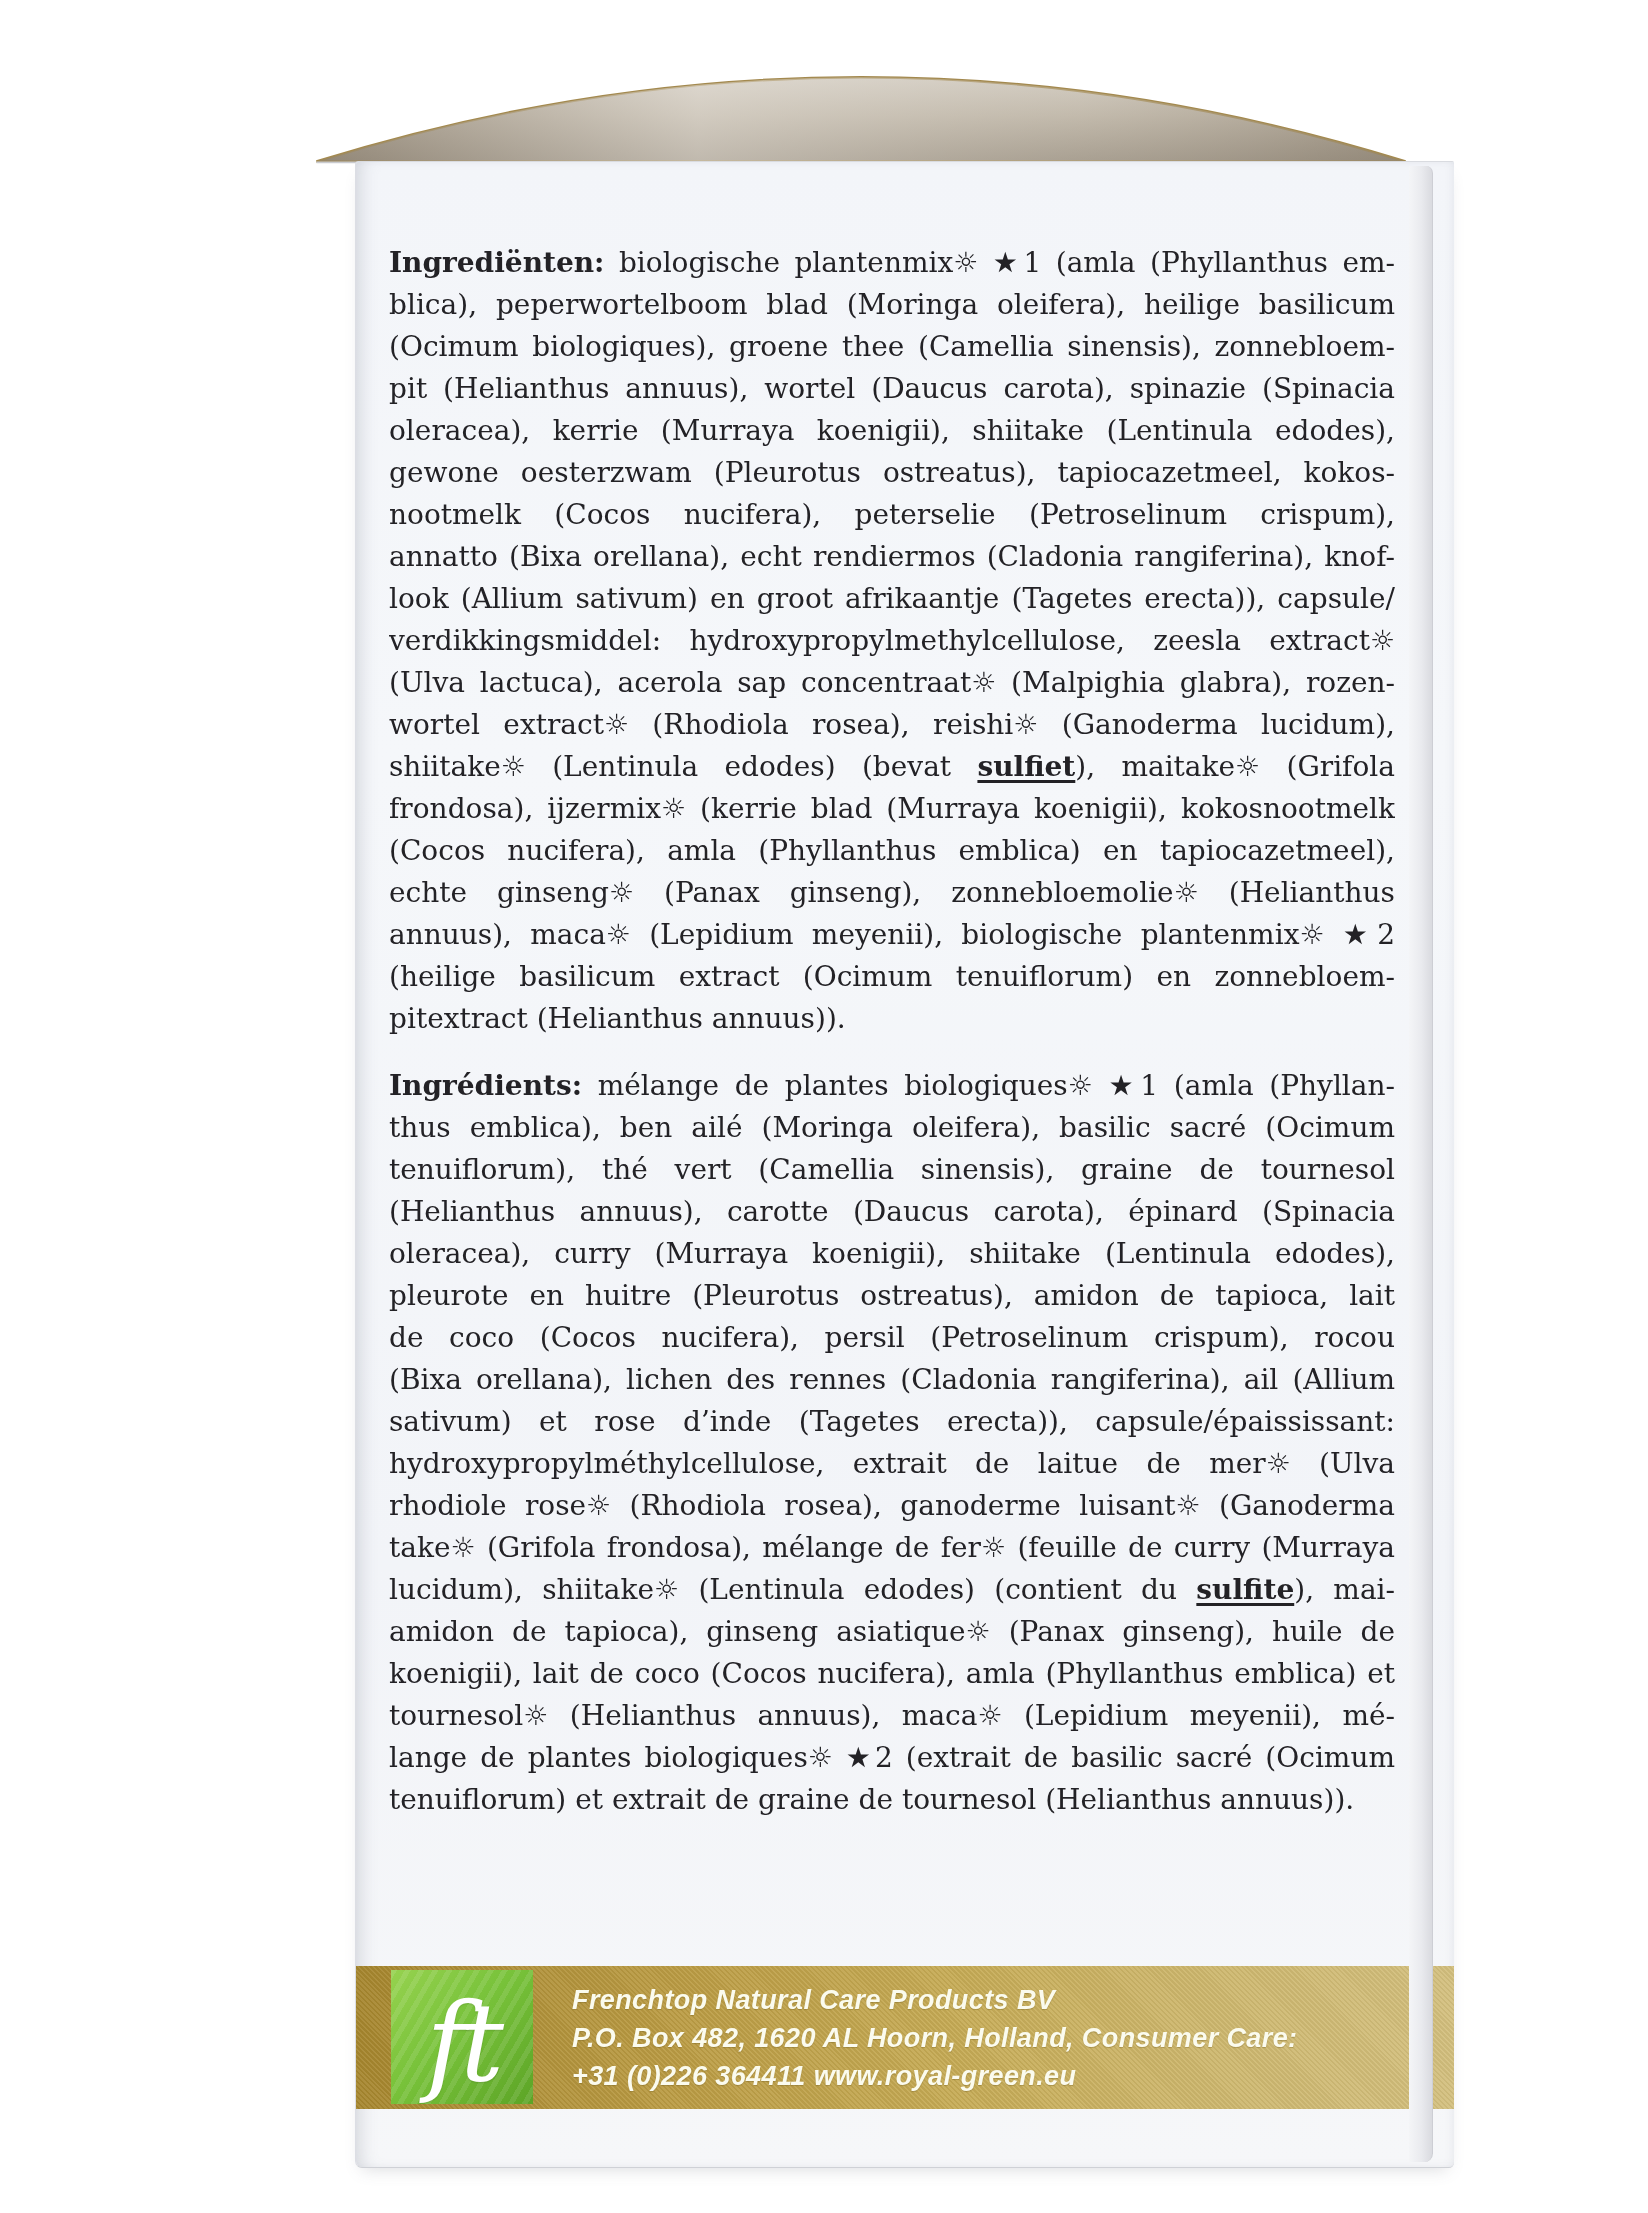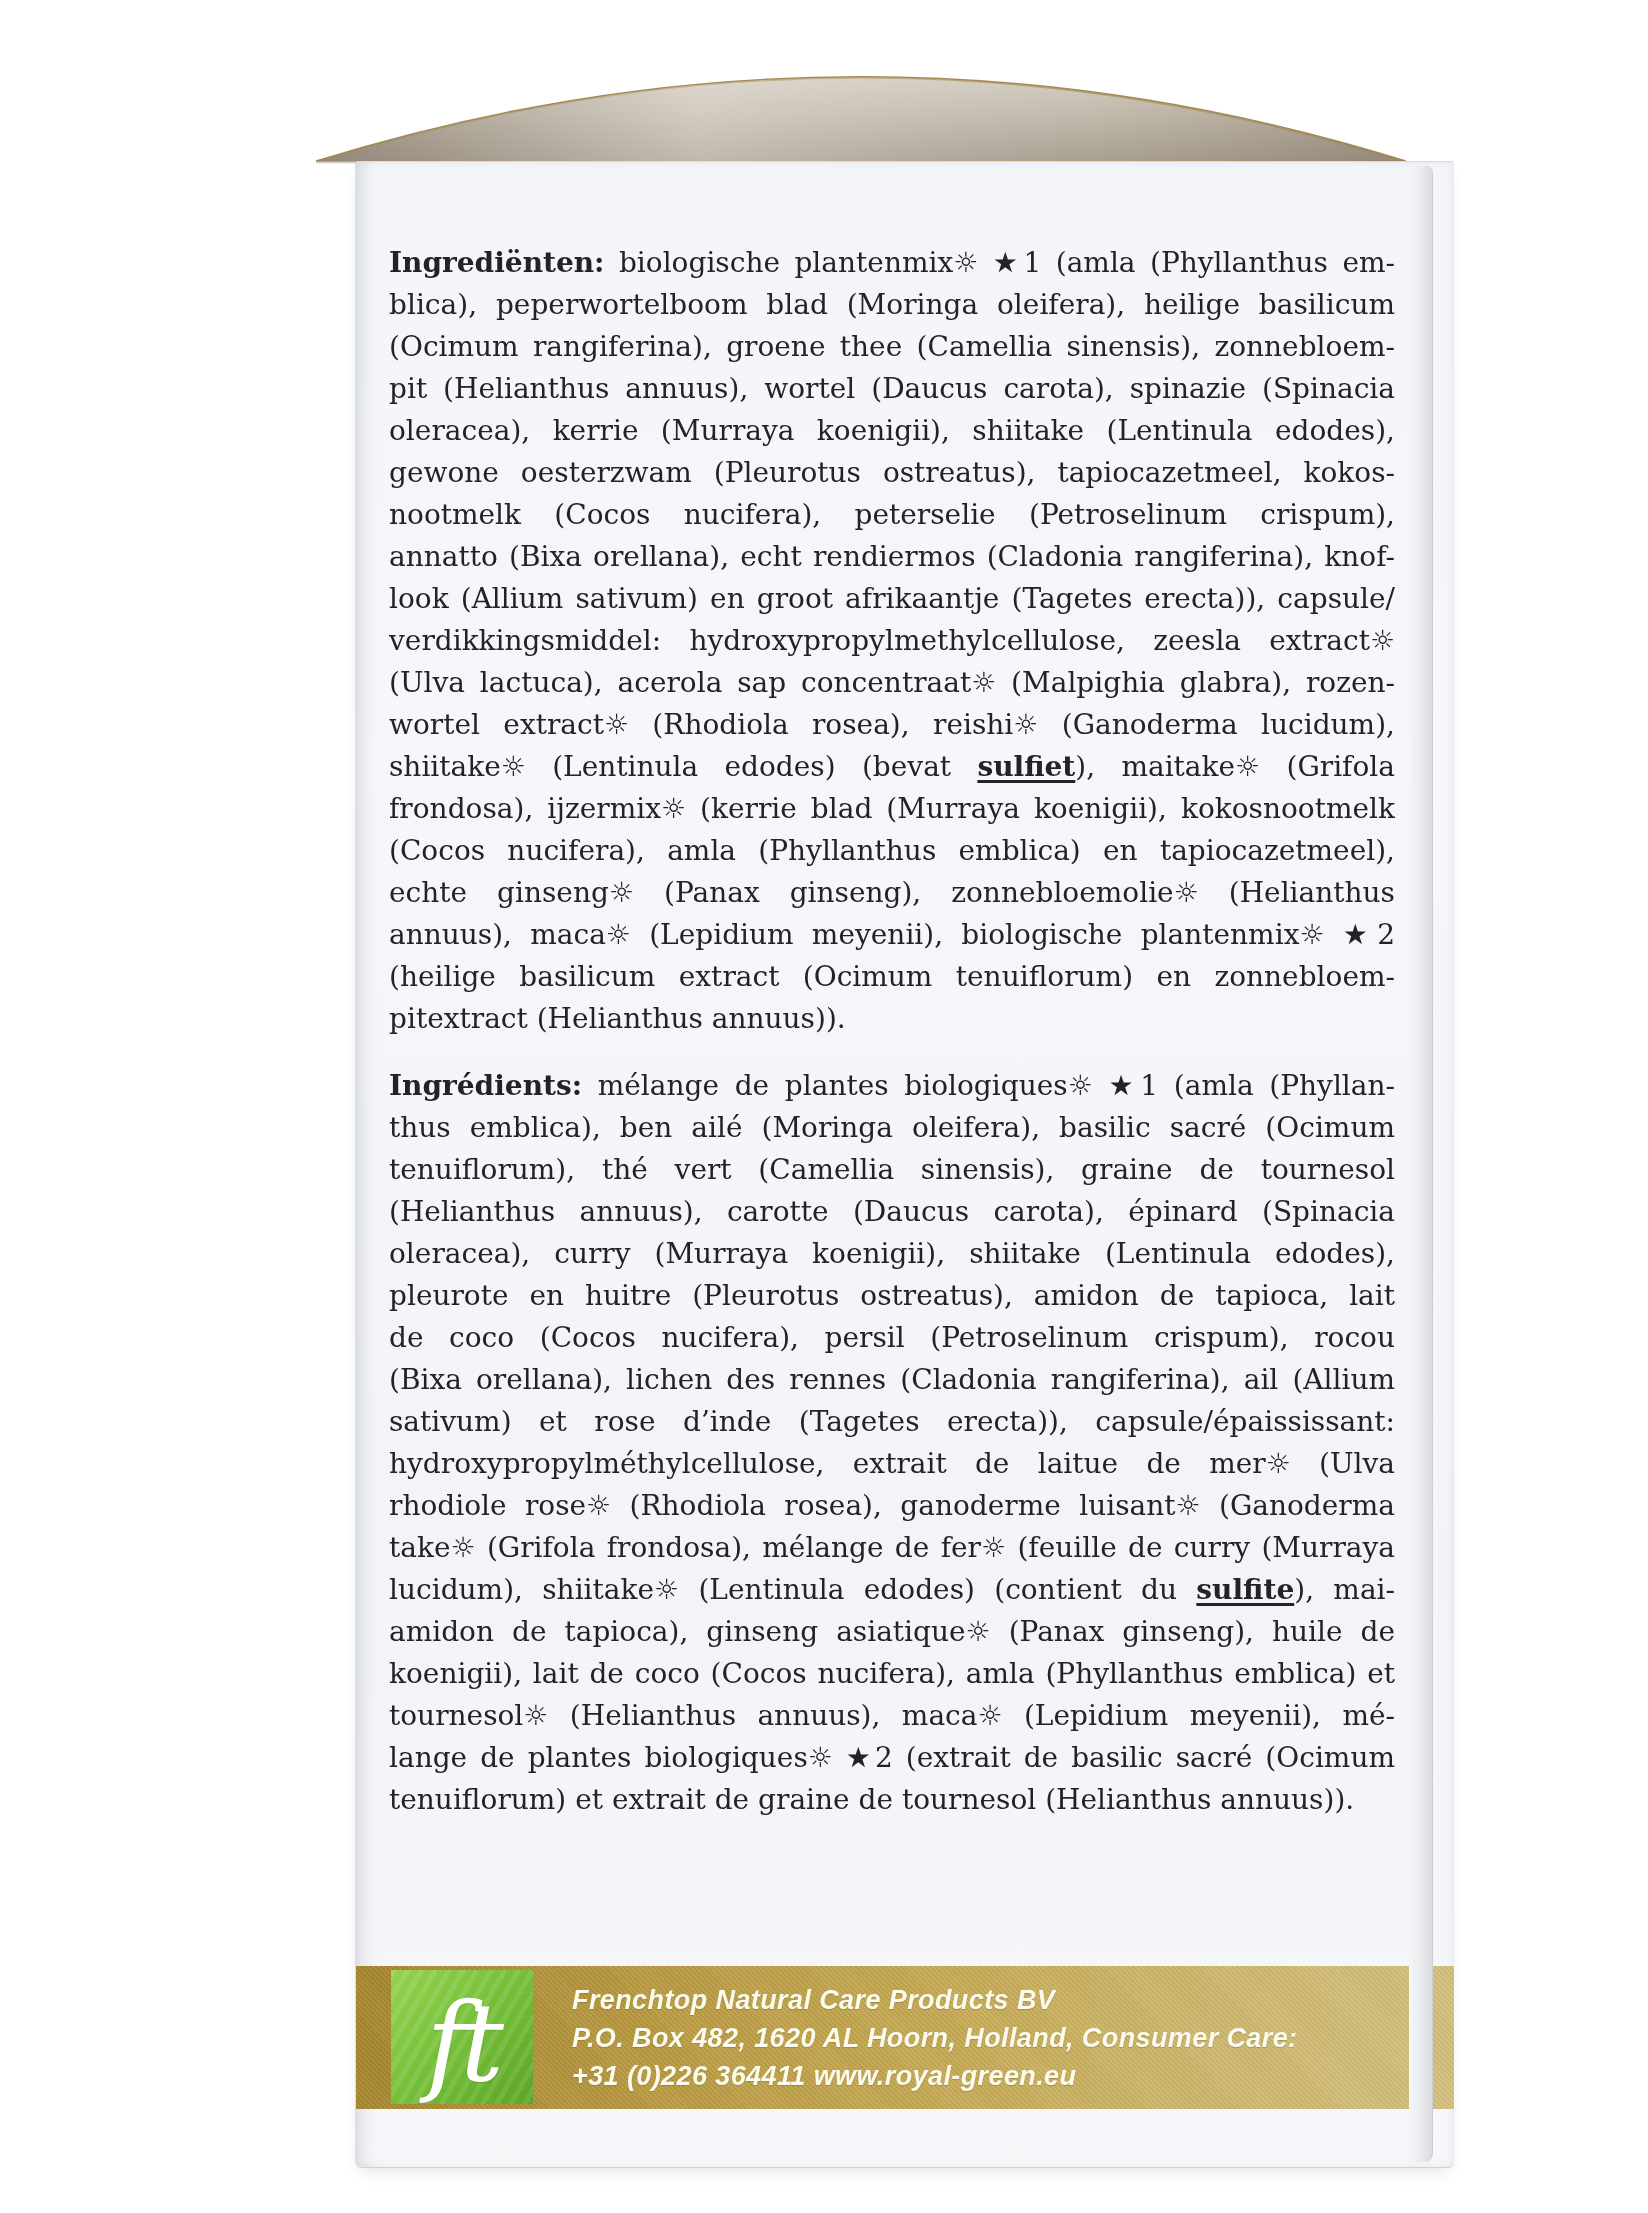"(Ocimum rangiferina), groene thee" div.tline { text: rangiferina -> biologiques }
